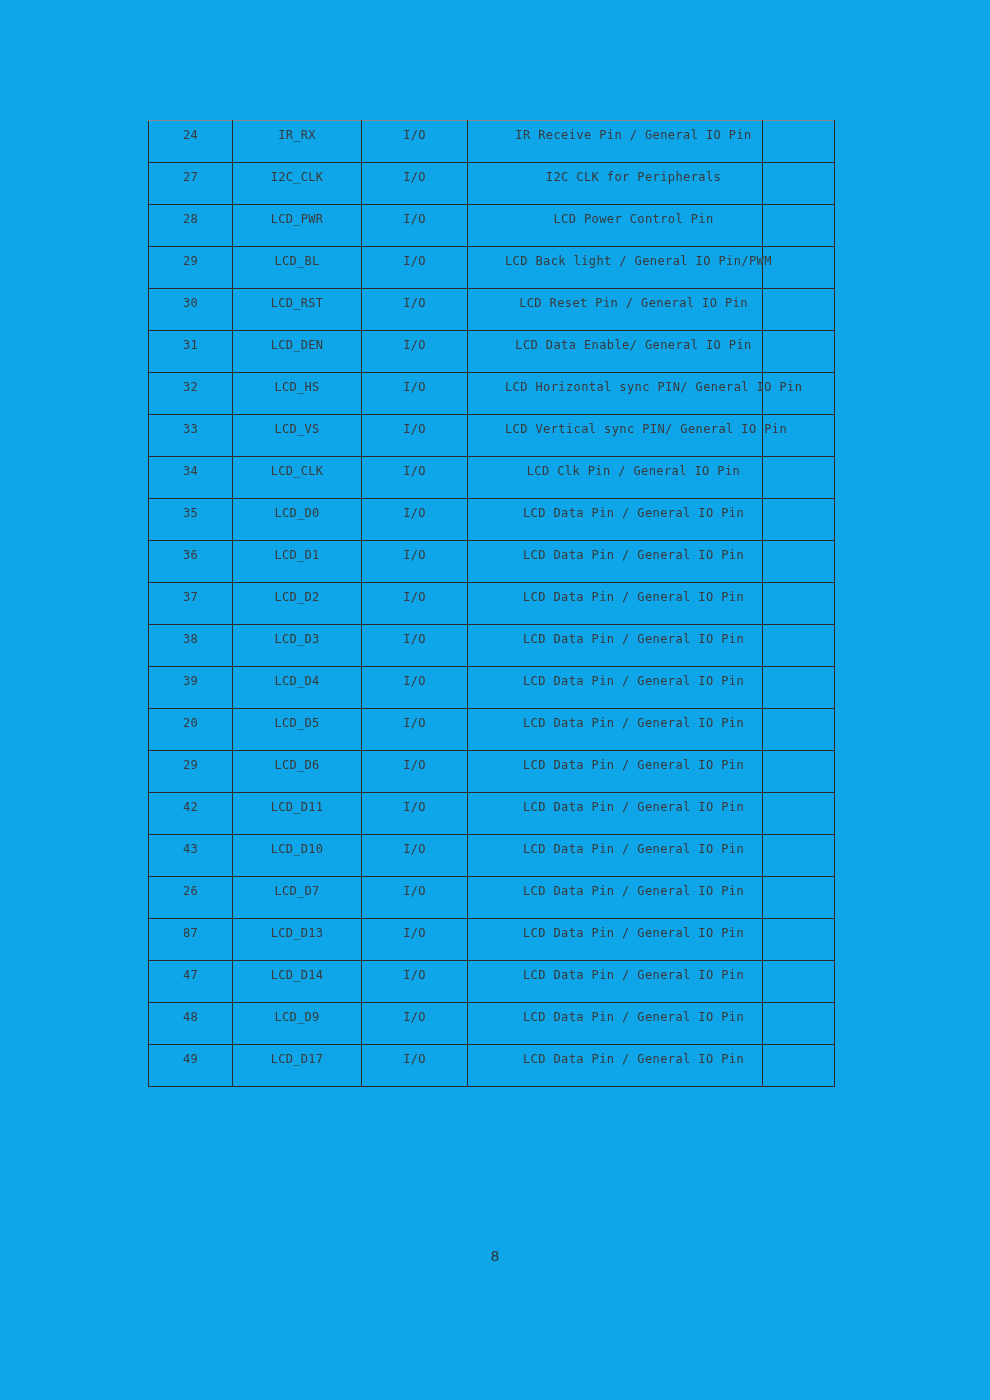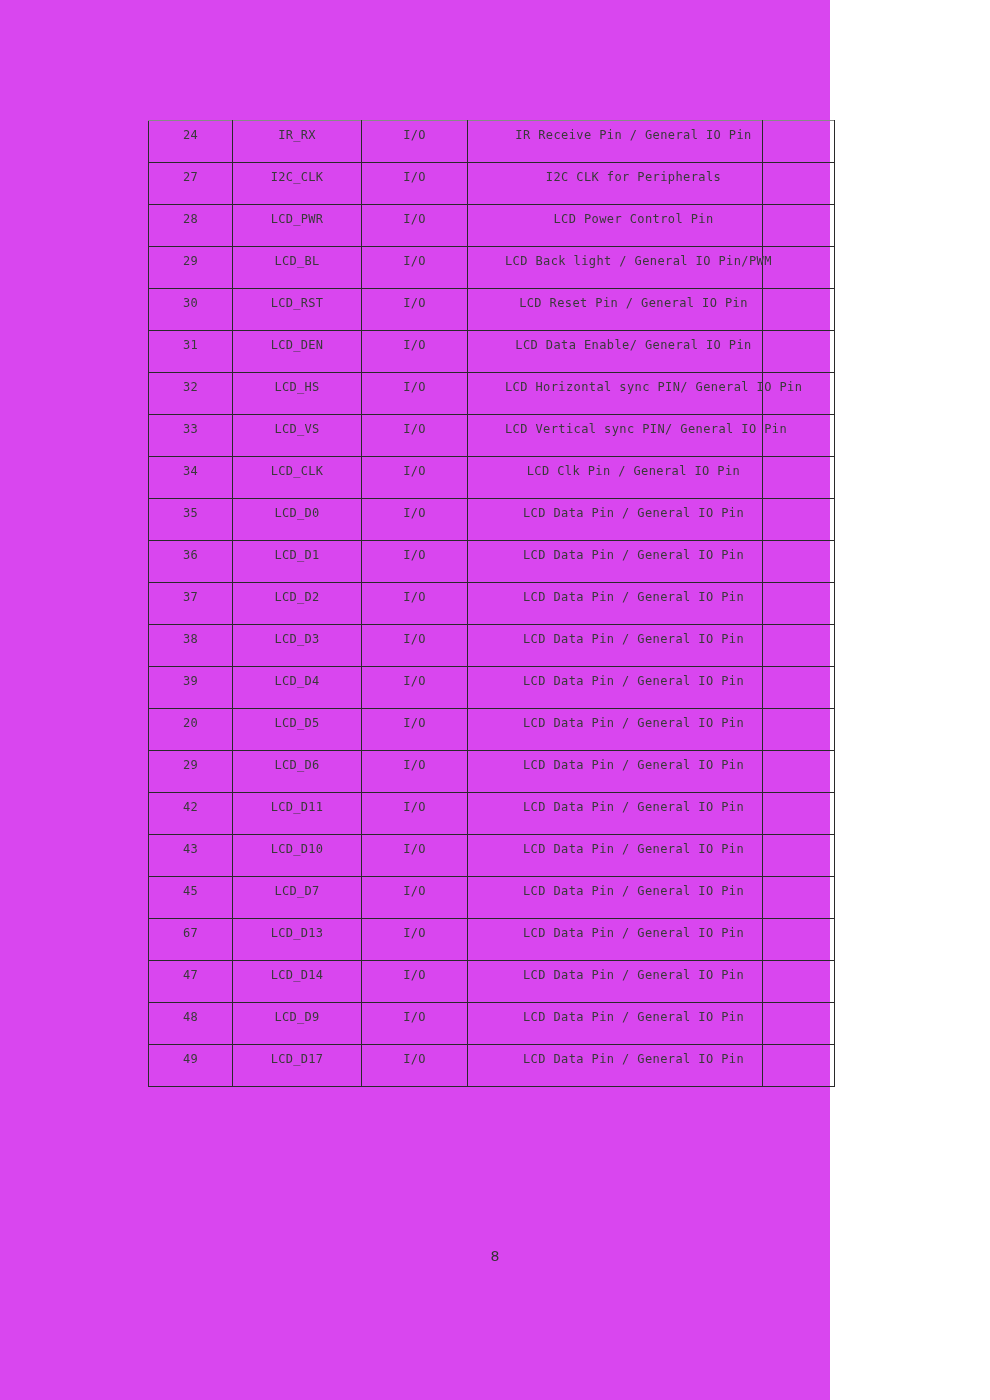"24" .page { background: #d946ef -> #0ea5e9; width: 830px -> 990px }
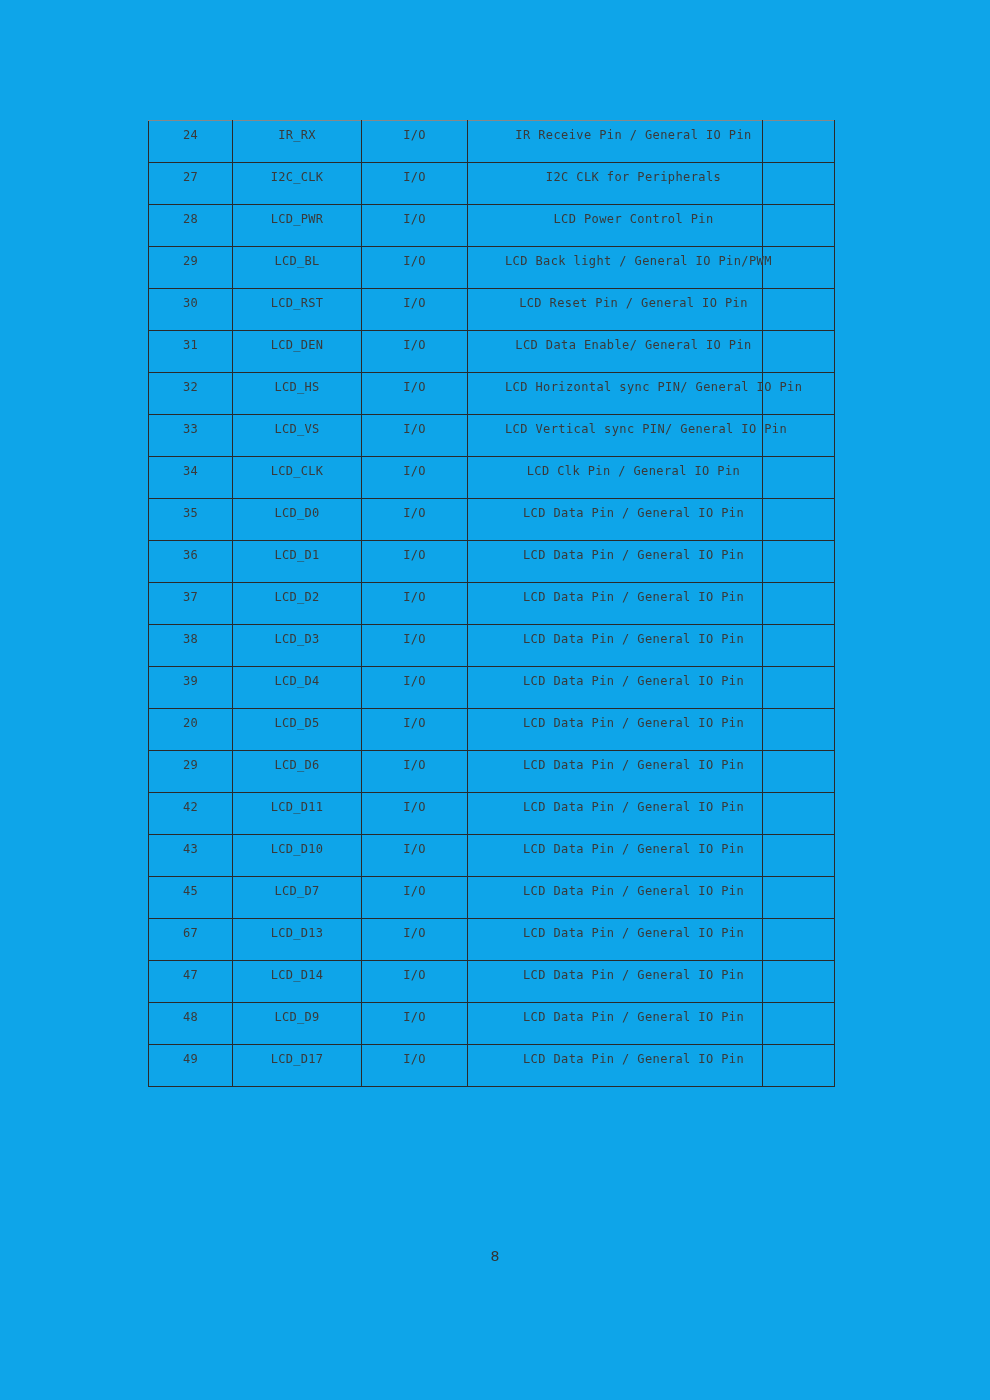"45" span { text: 45 -> 26 }
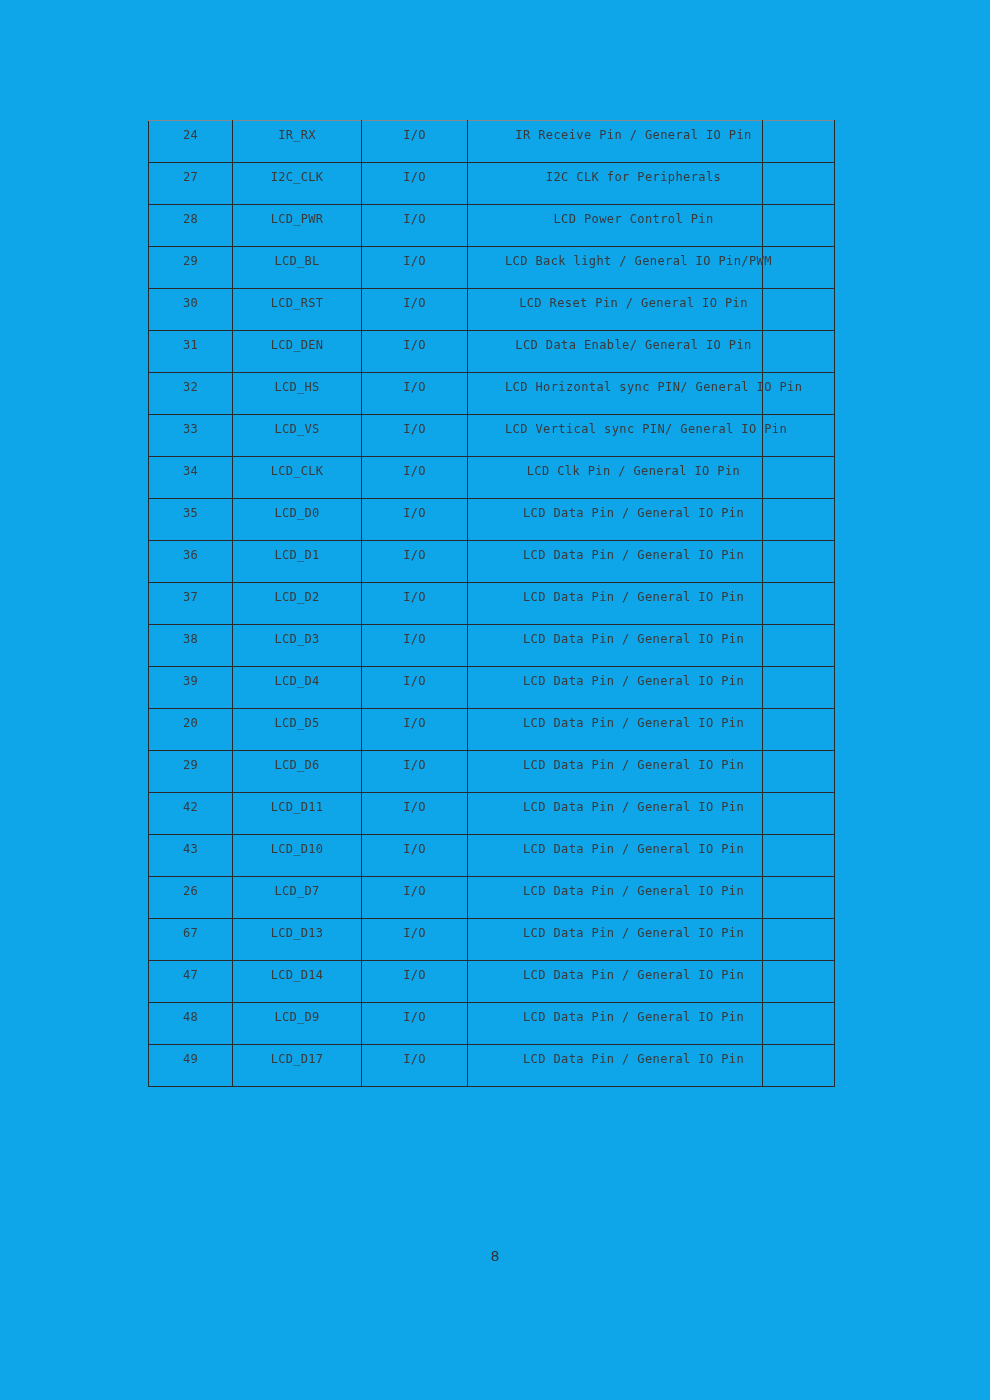"67" span { text: 67 -> 87 }
